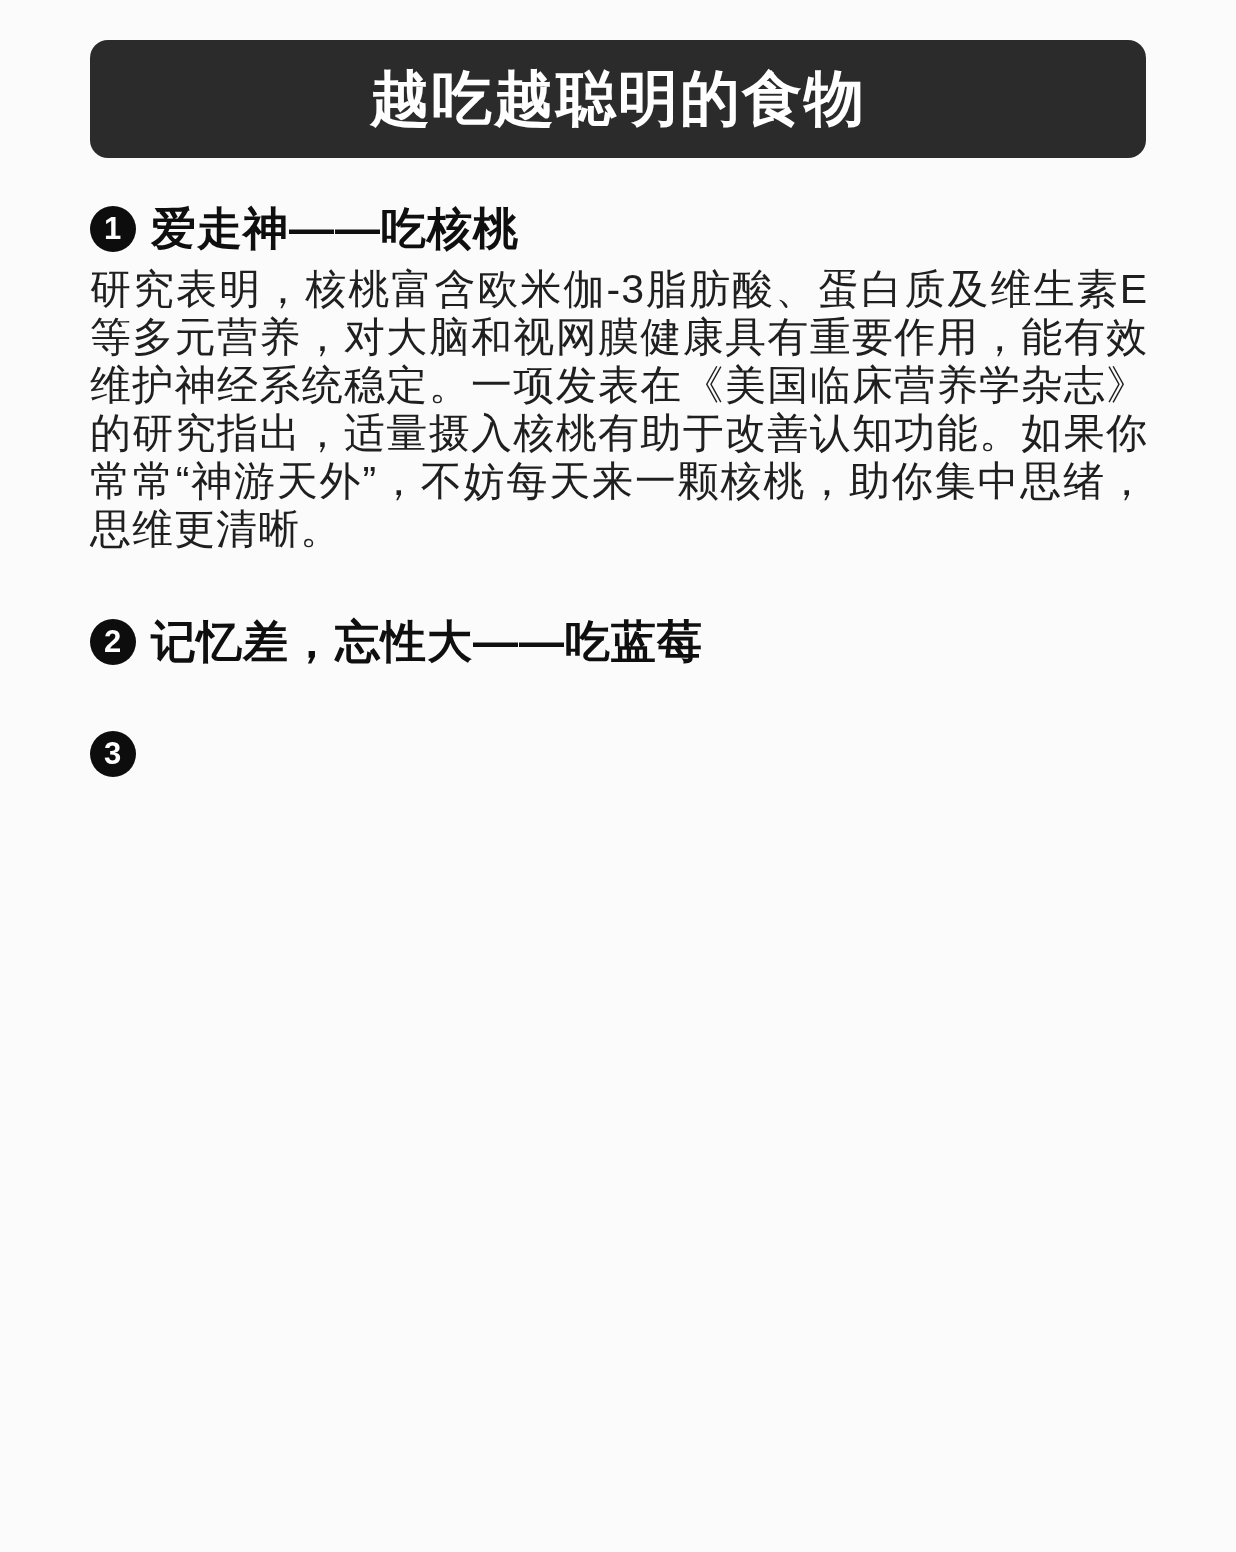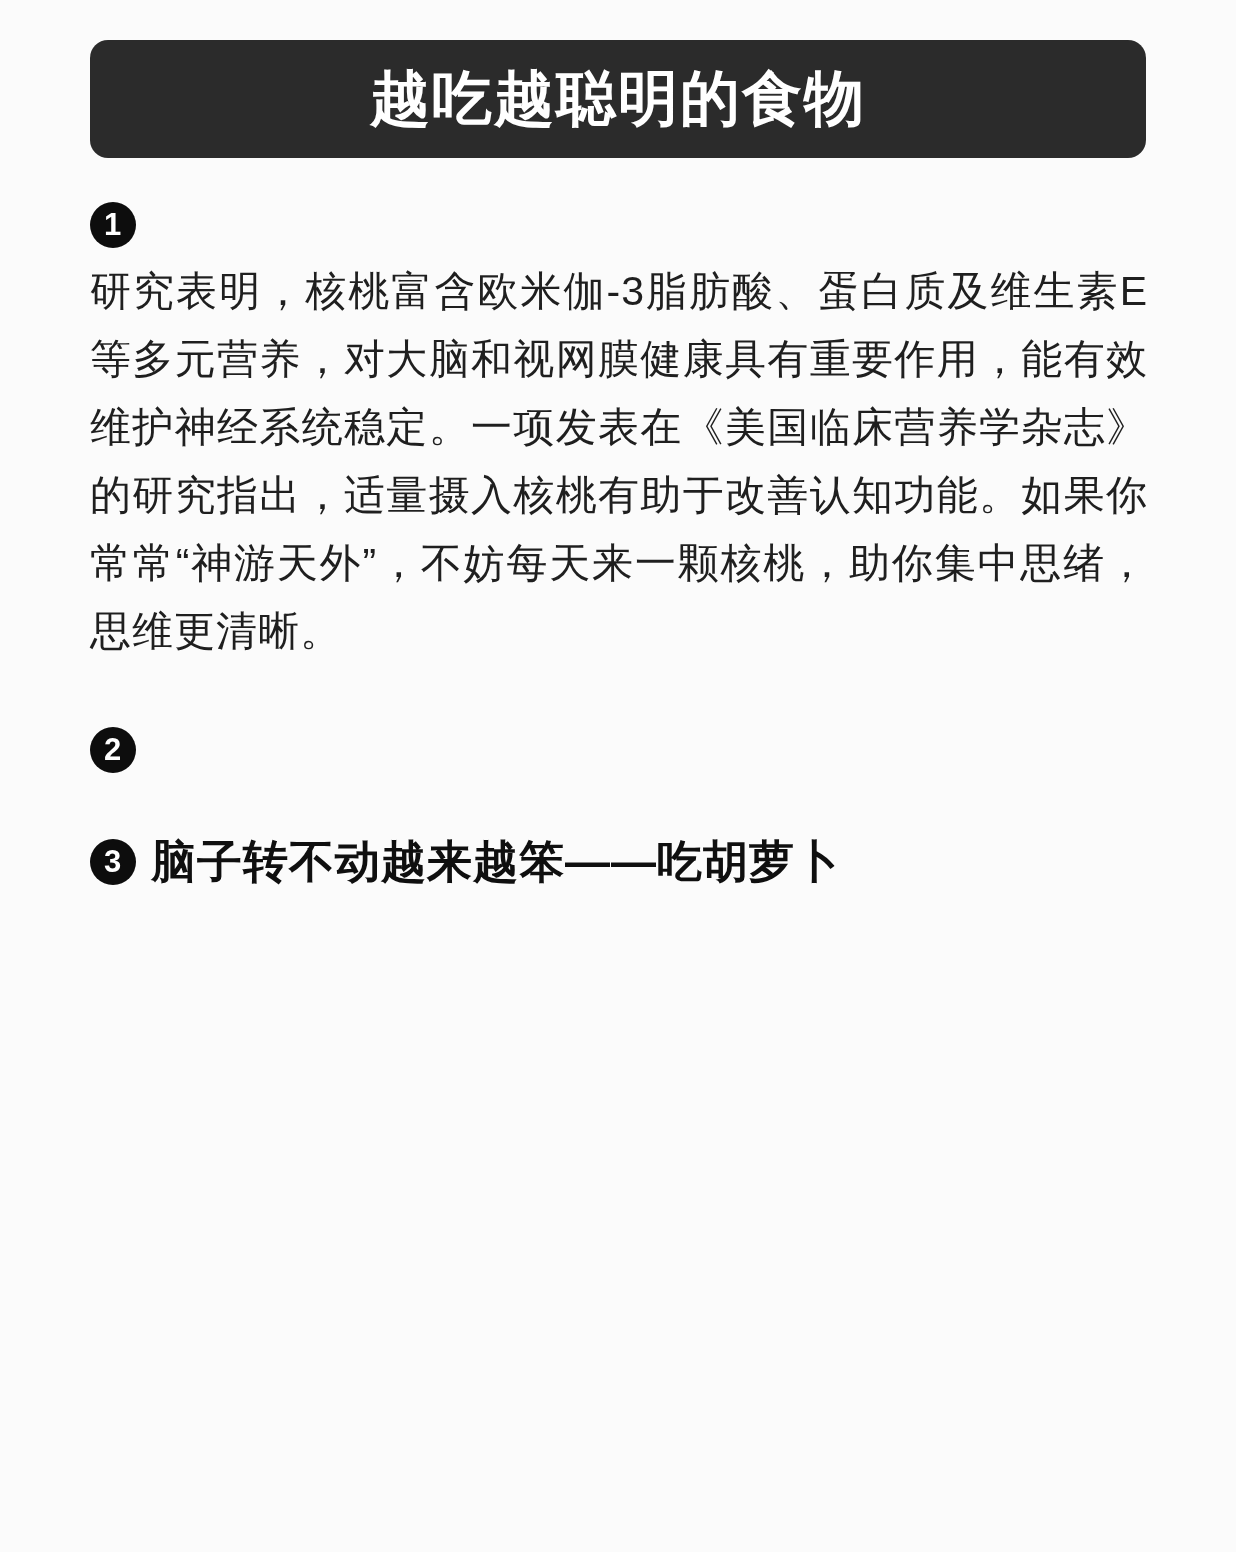"爱走神——吃核桃" span { html: none -> <span>爱走神——吃核桃</span> }
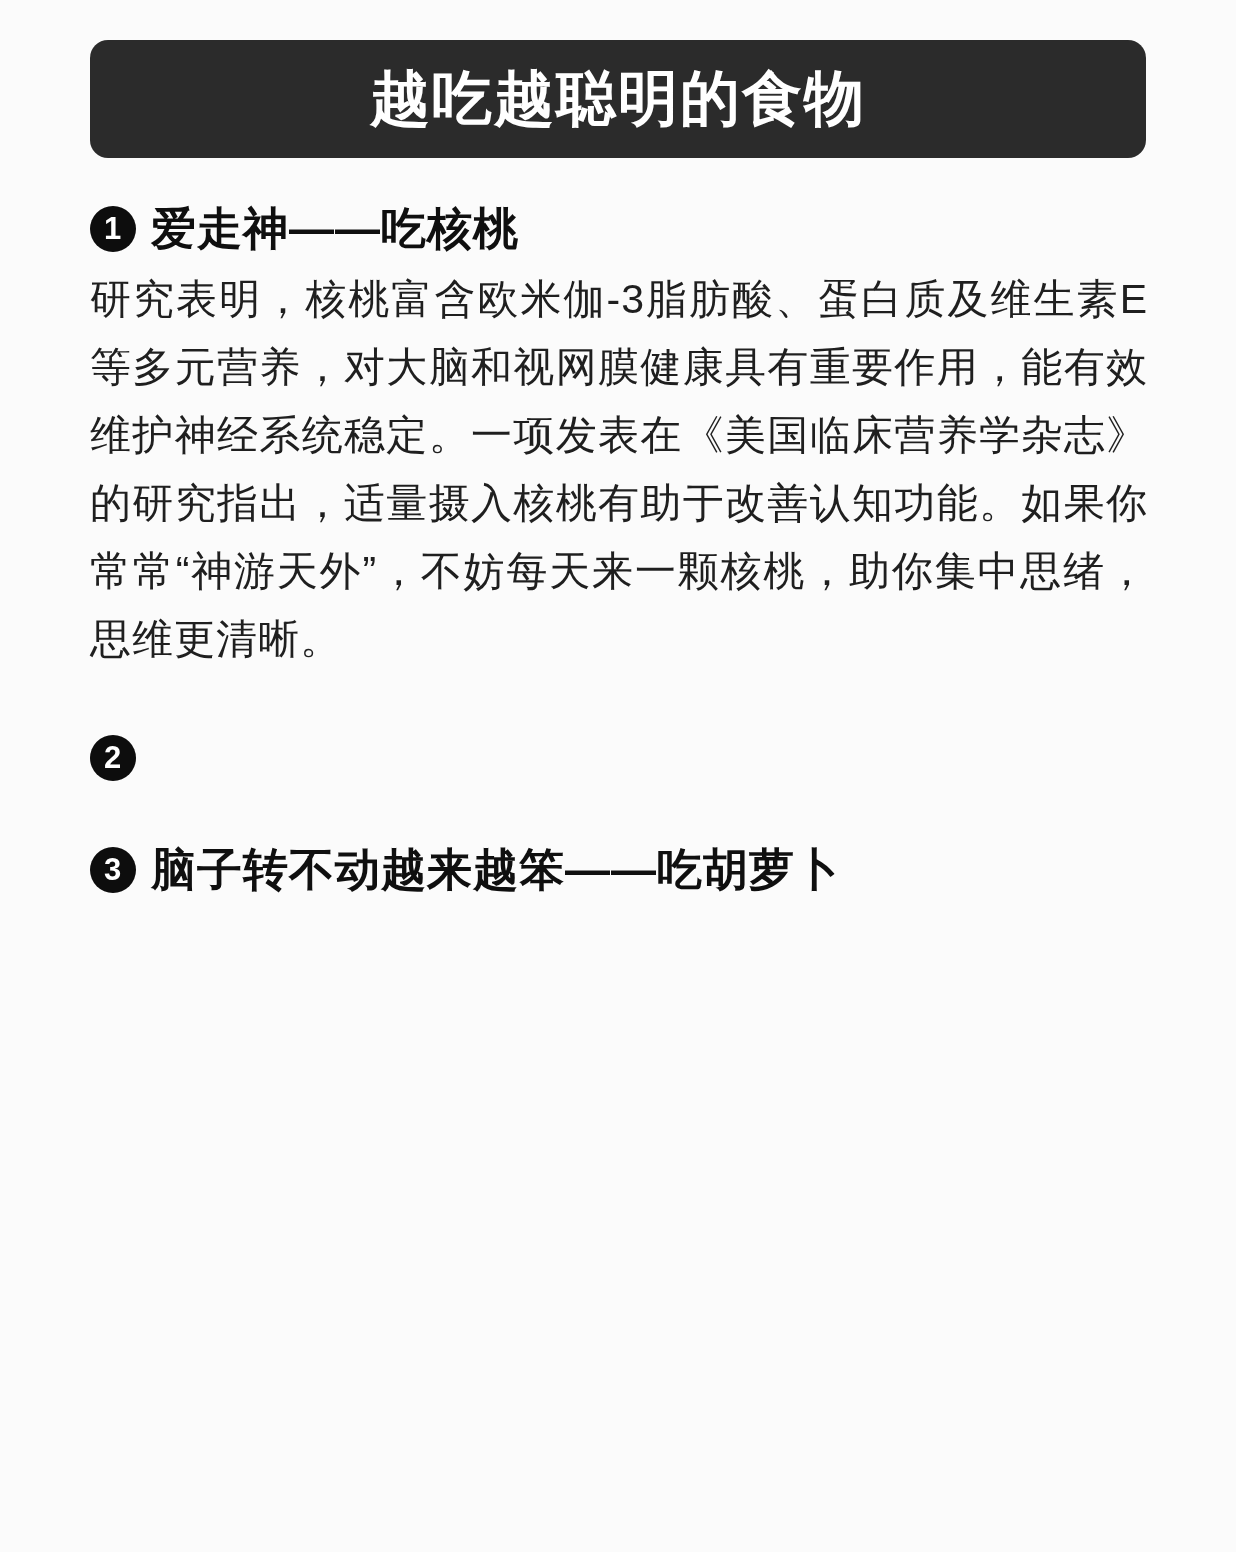"研究表明，核桃富含欧米伽-3脂肪酸、蛋白质及维生素E等多元营养，对大脑和视网膜健" .sec-body { line-height: 68px -> 48px }
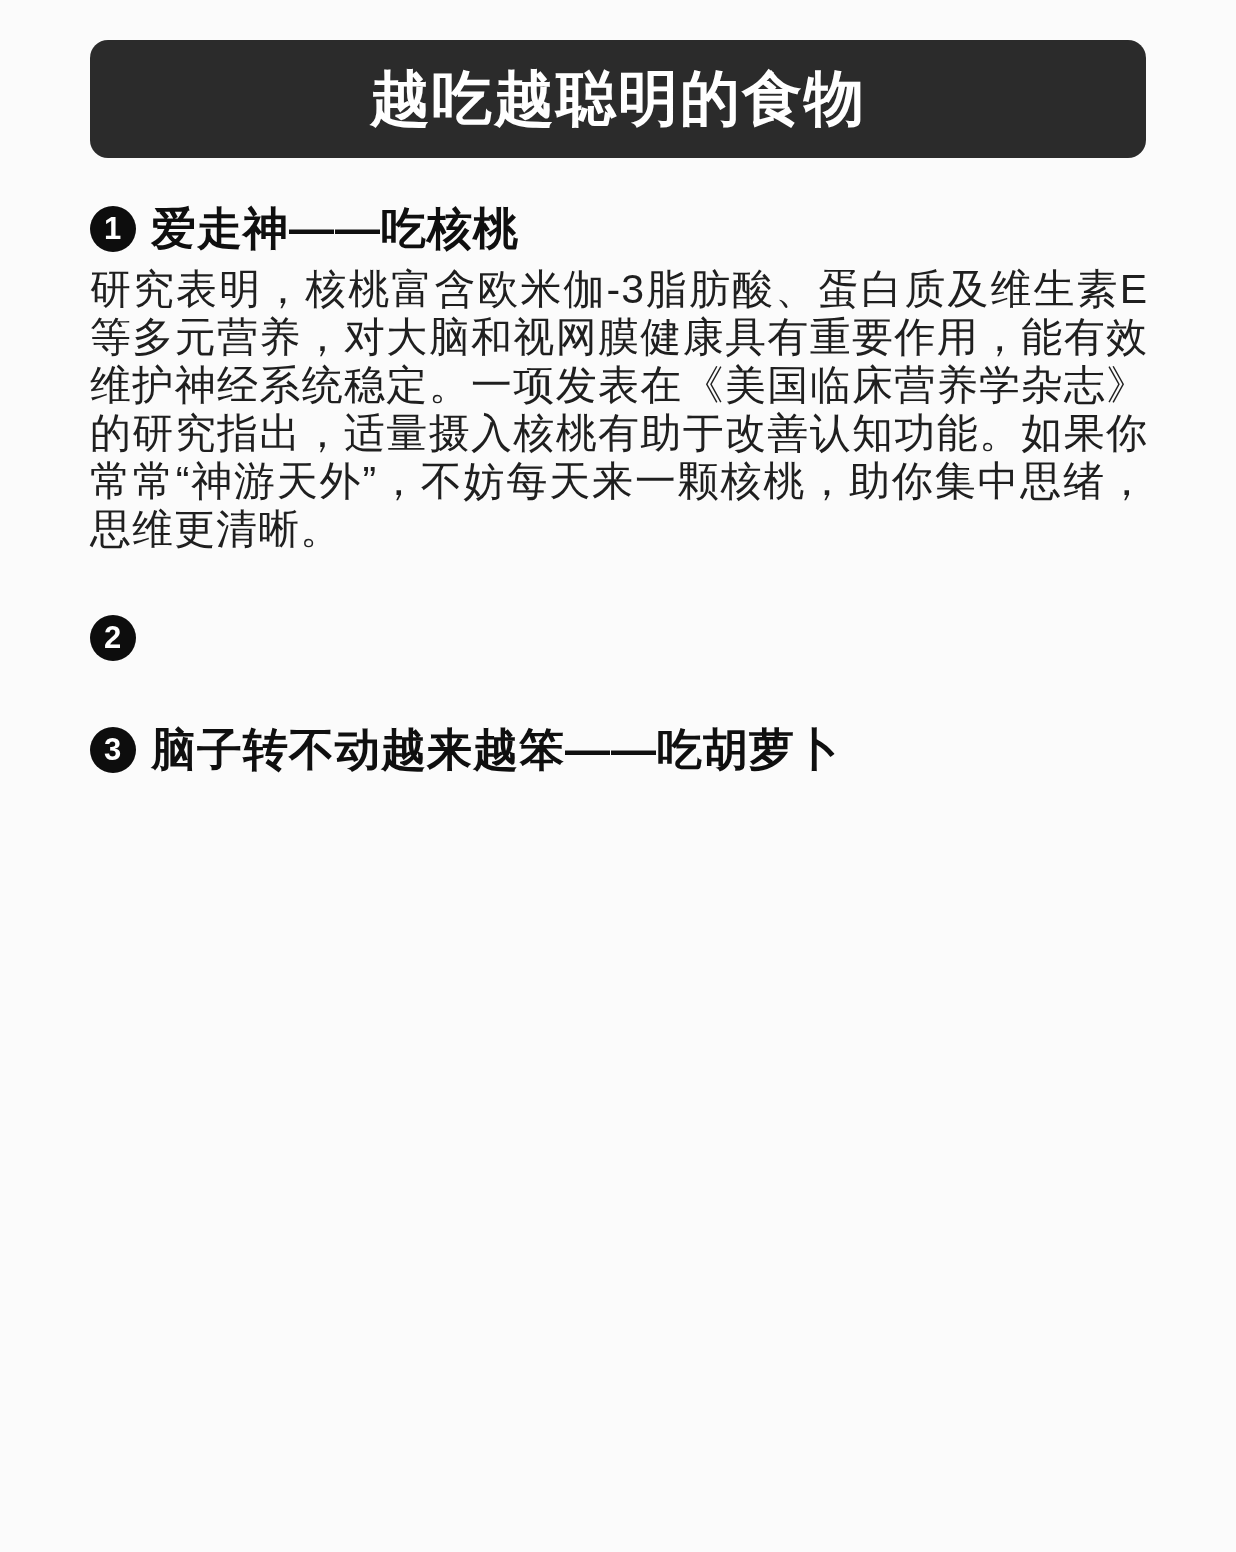"记忆差，忘性大——吃蓝莓" span { html: none -> <span>记忆差，忘性大——吃蓝莓</span> }
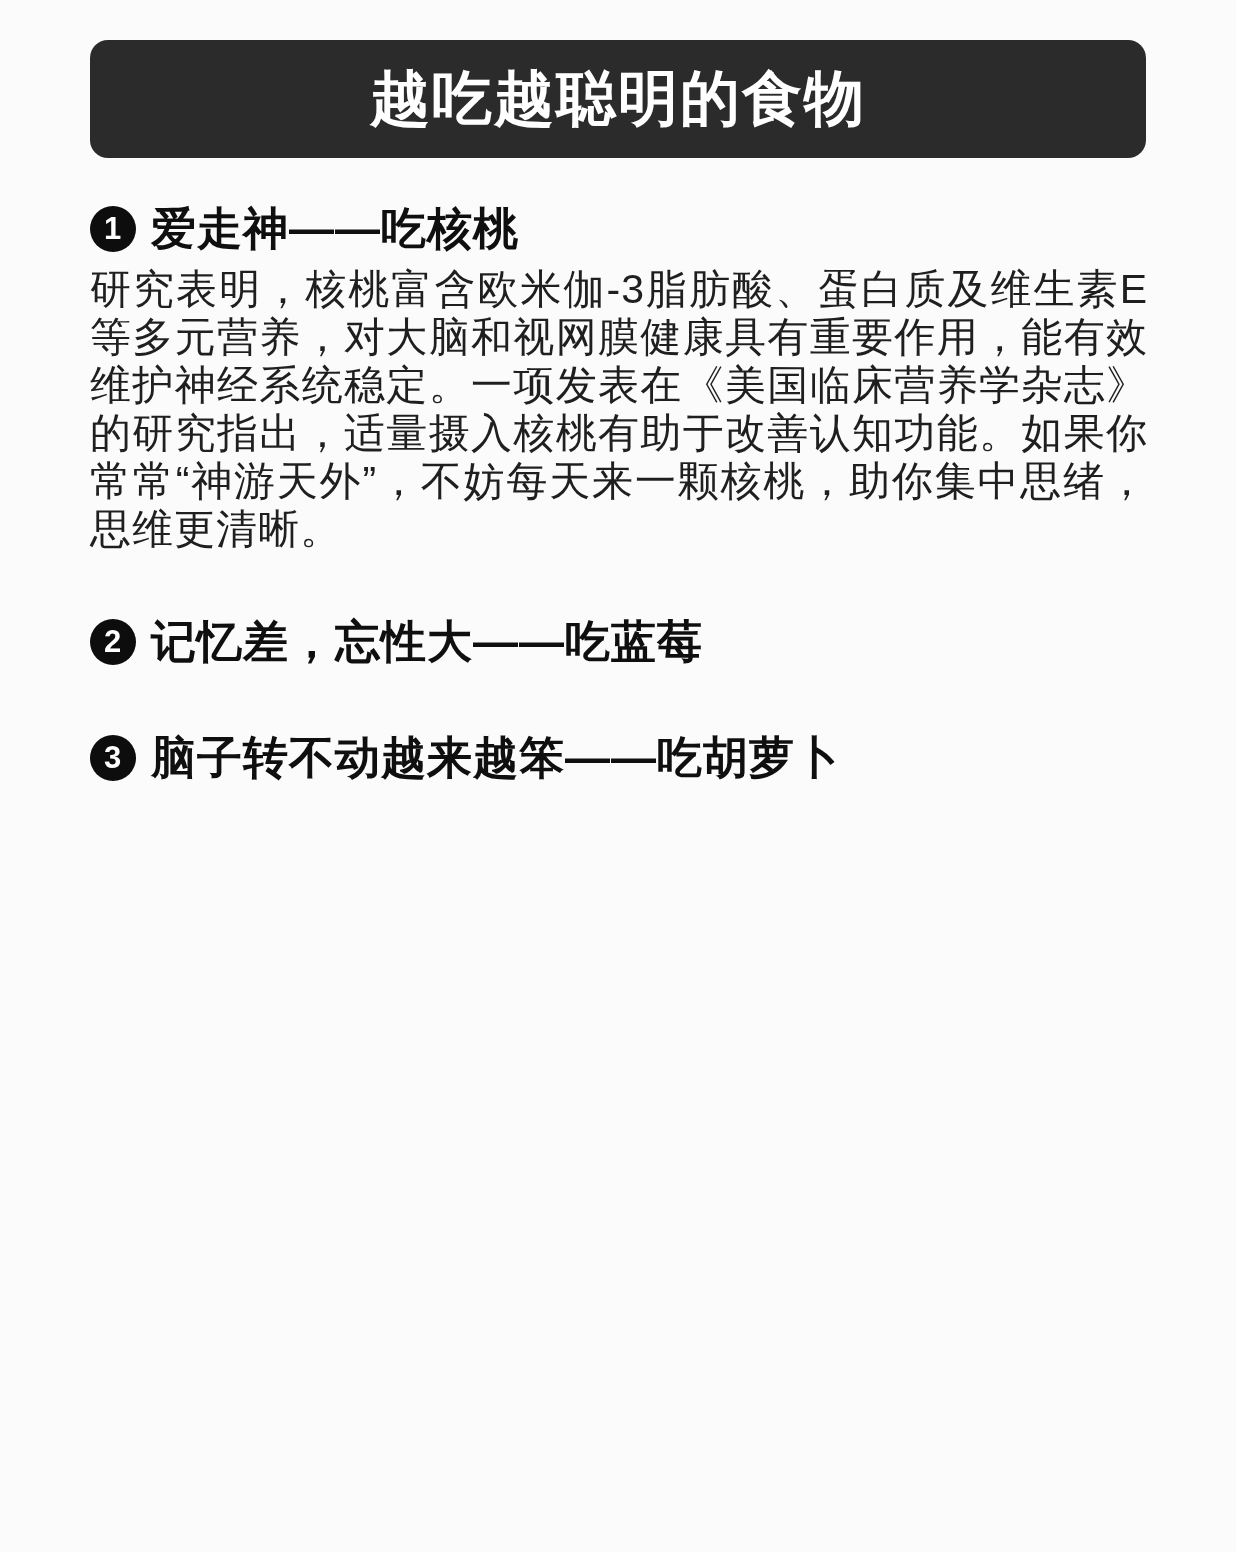"脑子转不动越来越笨——吃胡萝卜" span { html: <span>脑子转不动越来越笨——吃胡萝卜</span> -> none }
